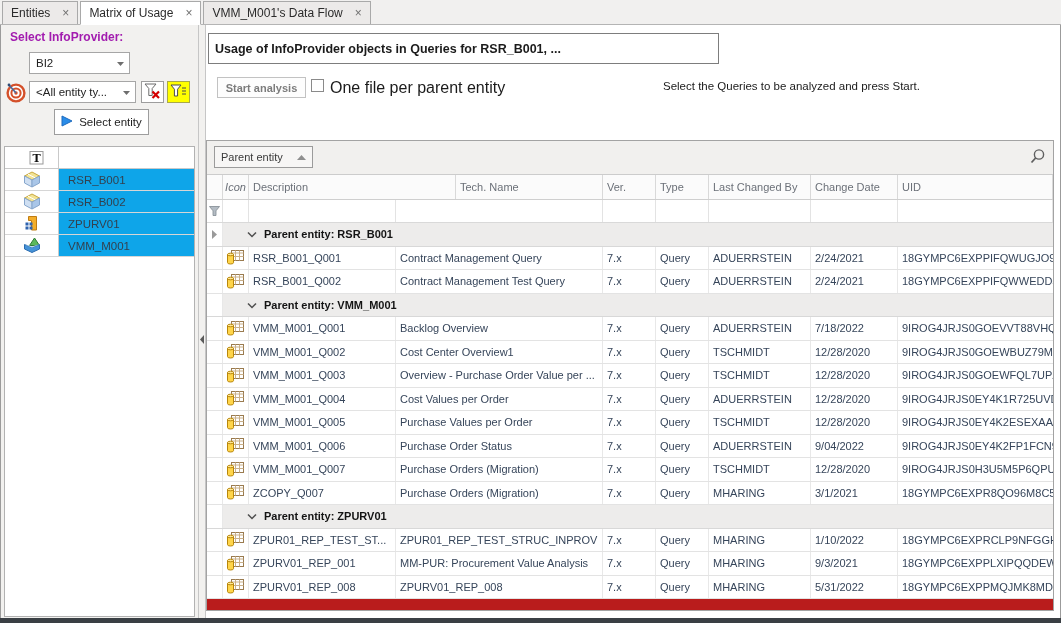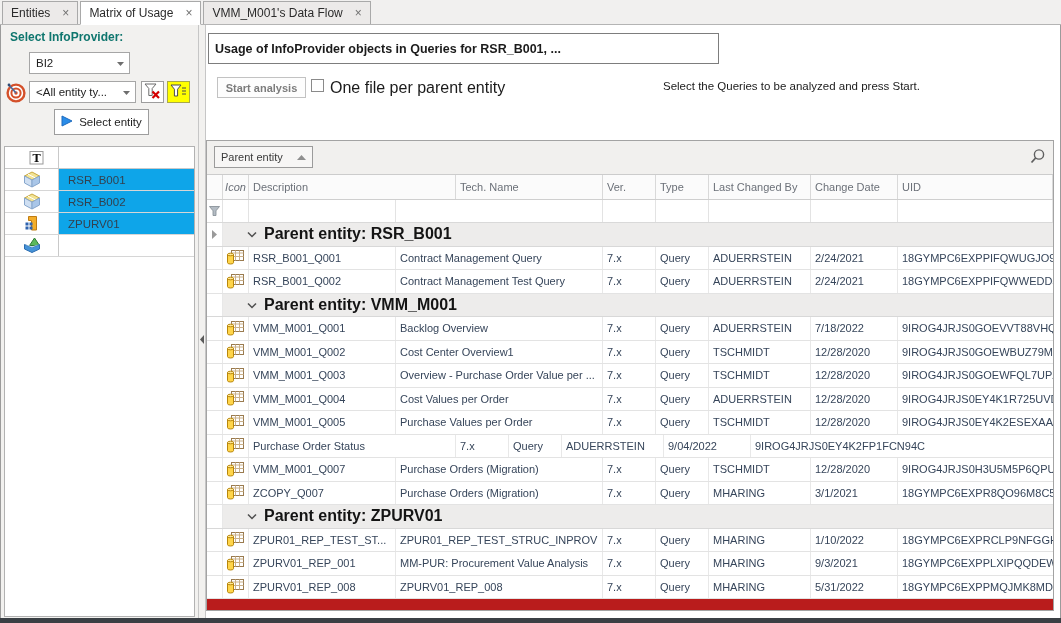"Select InfoProvider:" .sidebar-title { color: #0f766e -> #a21caf }
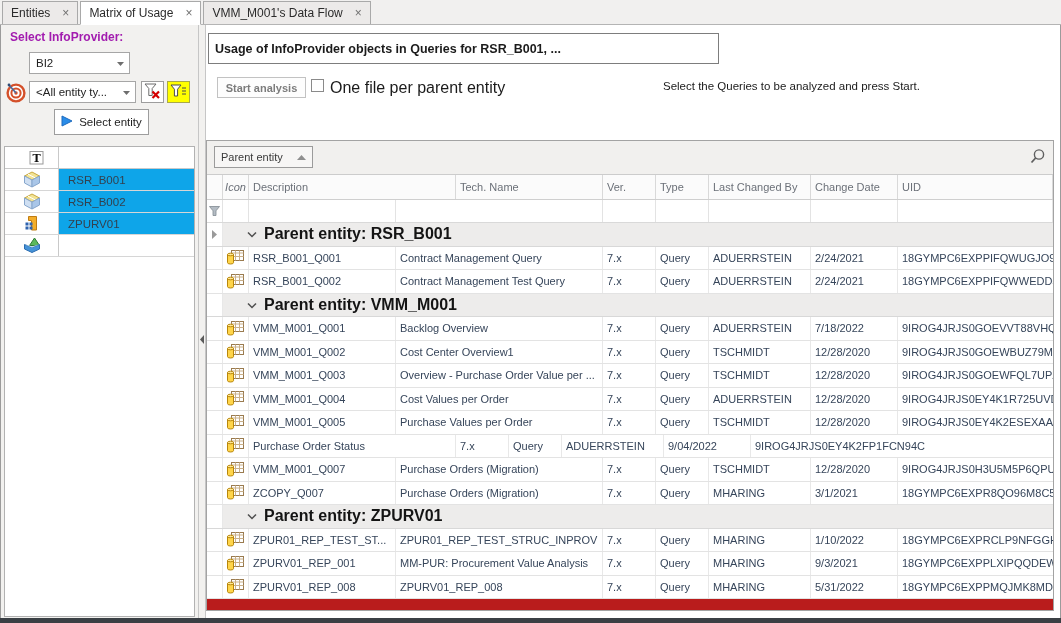"Parent entity: RSR_B001" .group-label { font-size: 16px -> 11px }
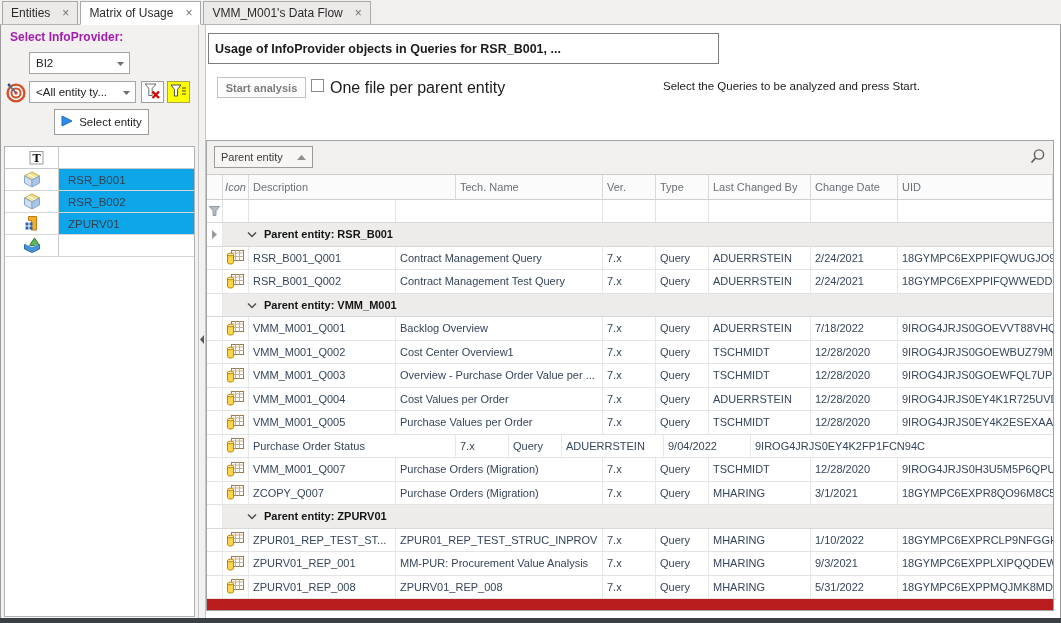"VMM_M001" div.el-namecell { html: none -> <div>VMM_M001</div> }
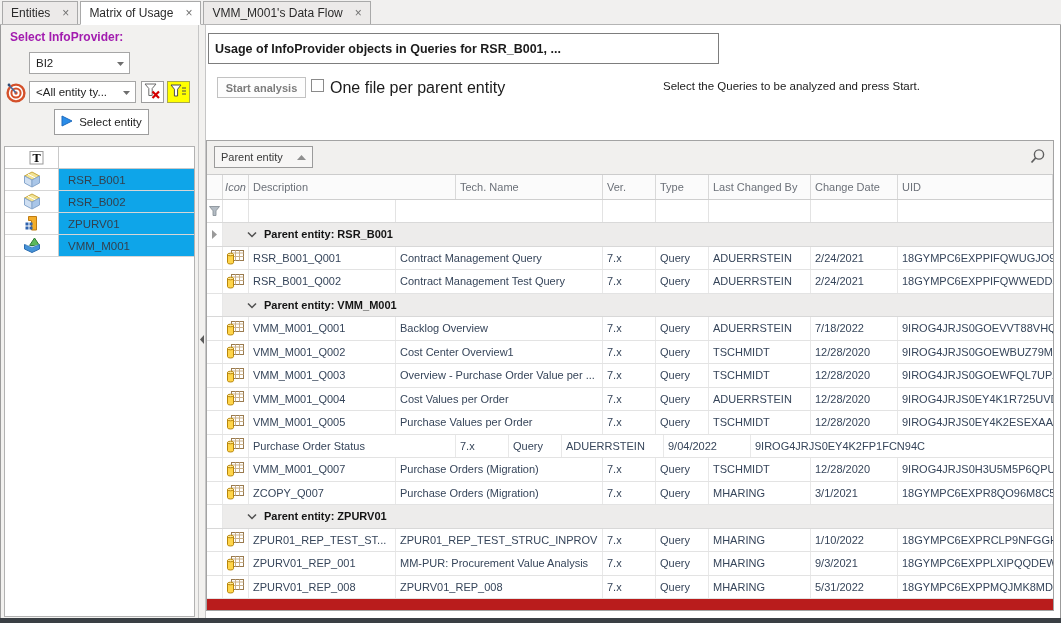"VMM_M001_Q006" div.cell { html: none -> <div>VMM_M001_Q006</div> }
